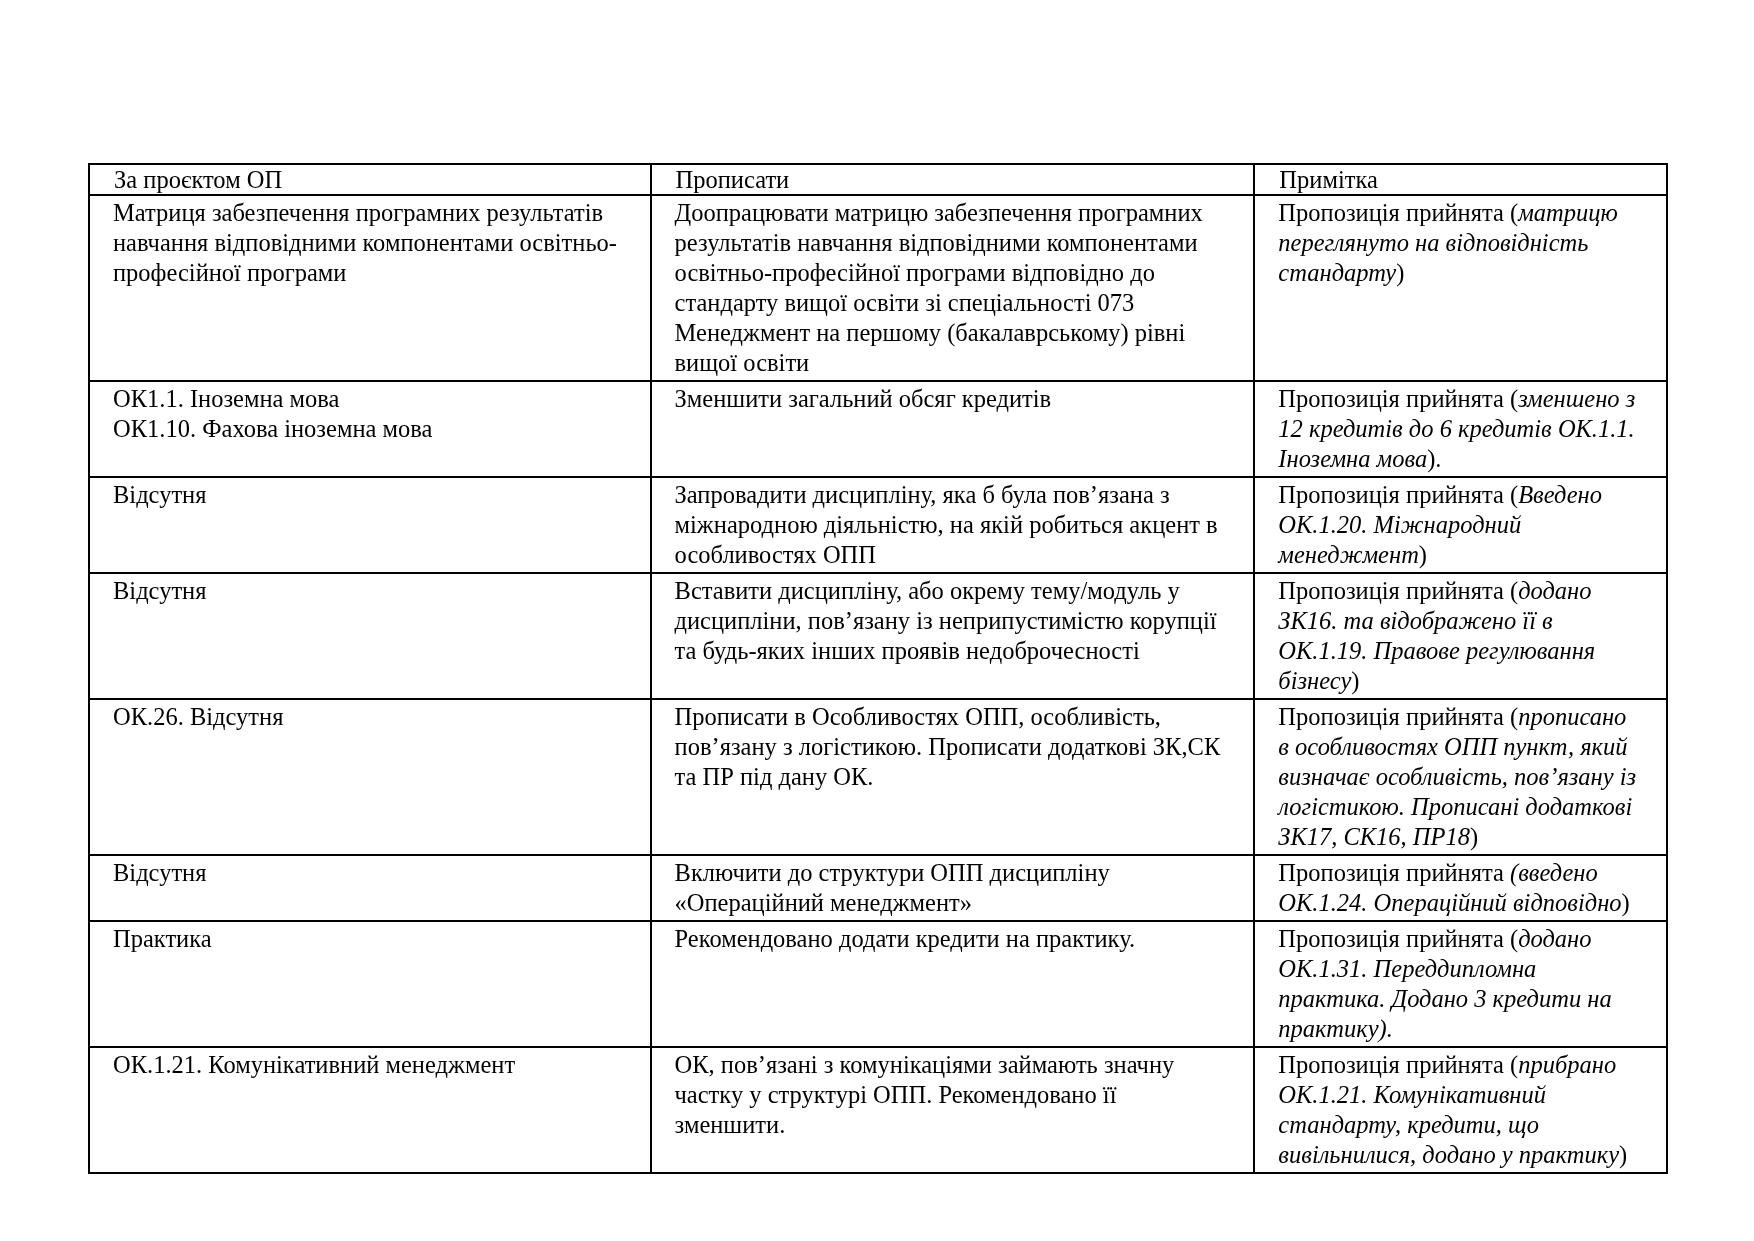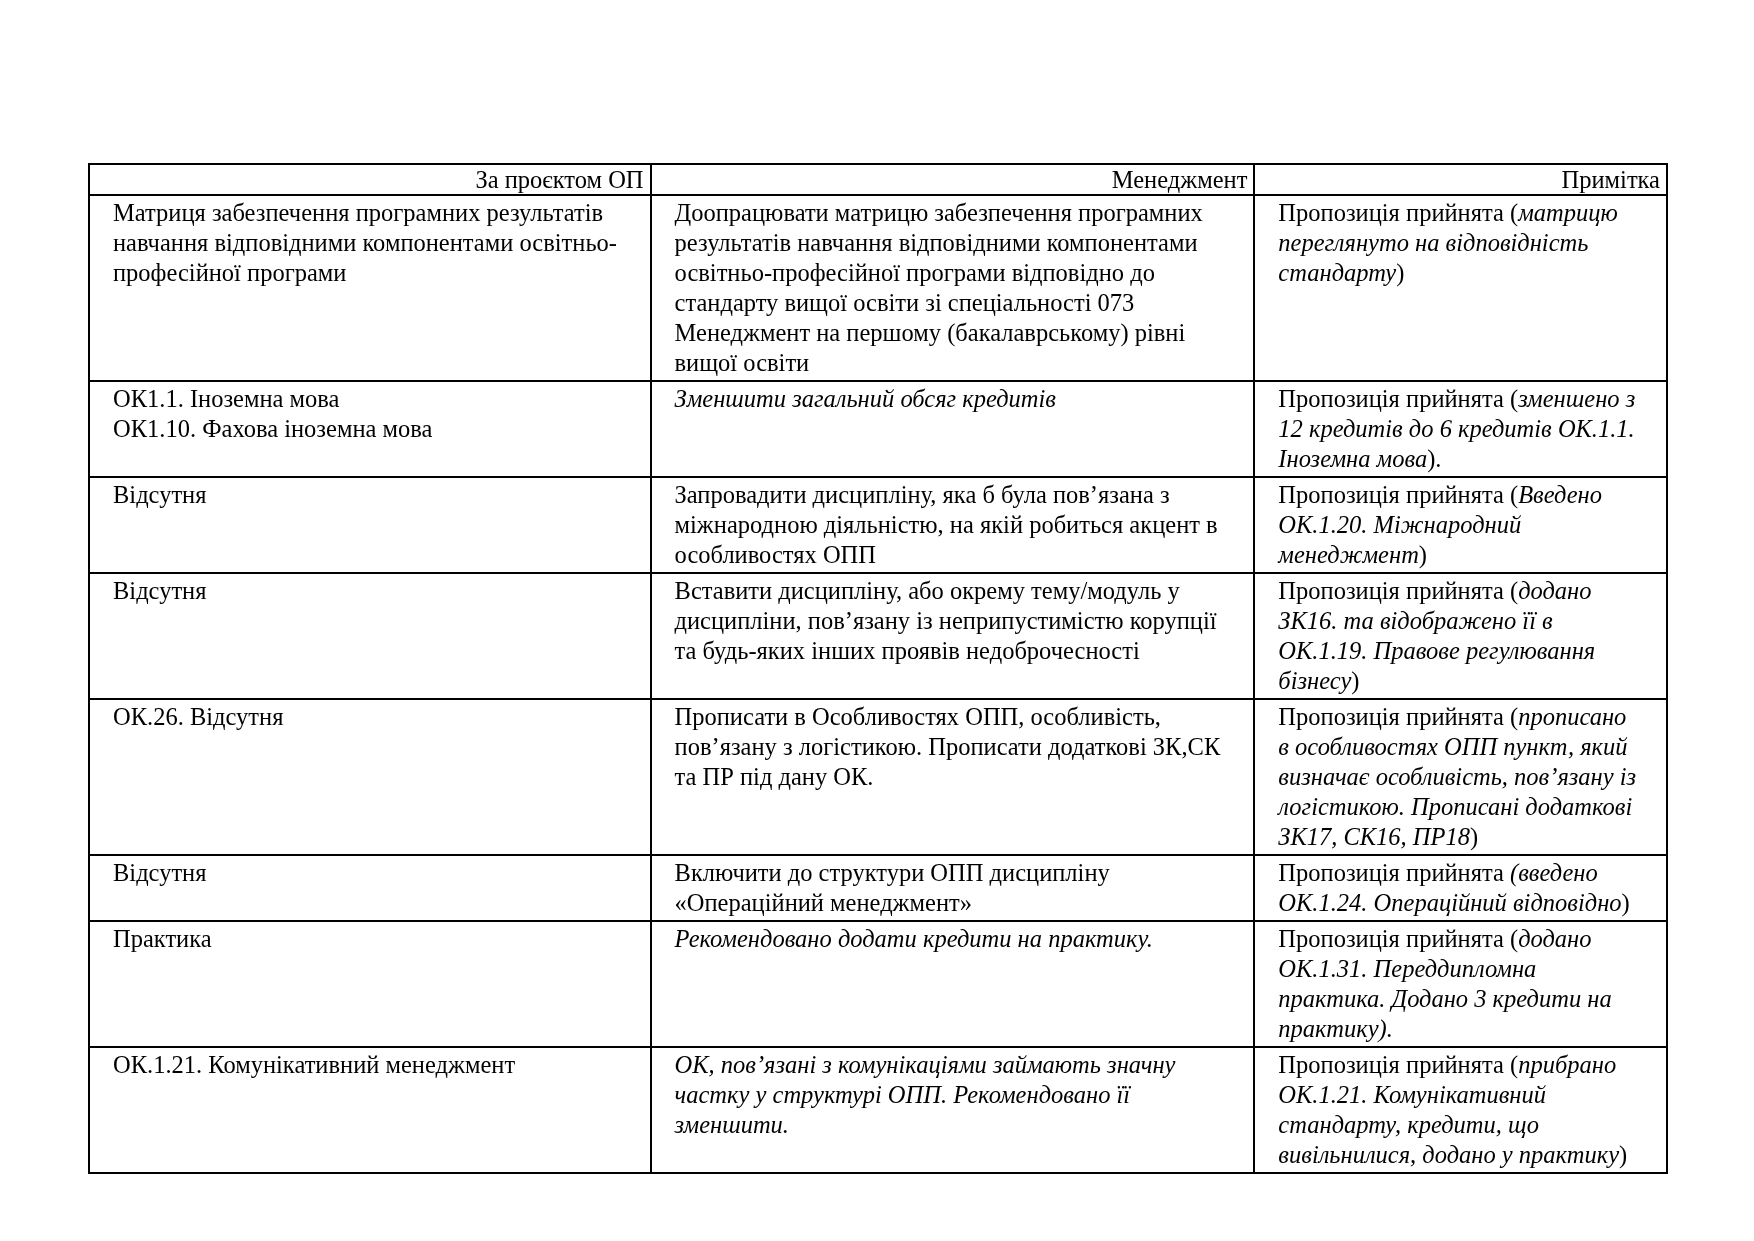"За проєктом ОП" .doc-table th { padding: 1px 6px -> 1px 24px; text-align: right -> left }
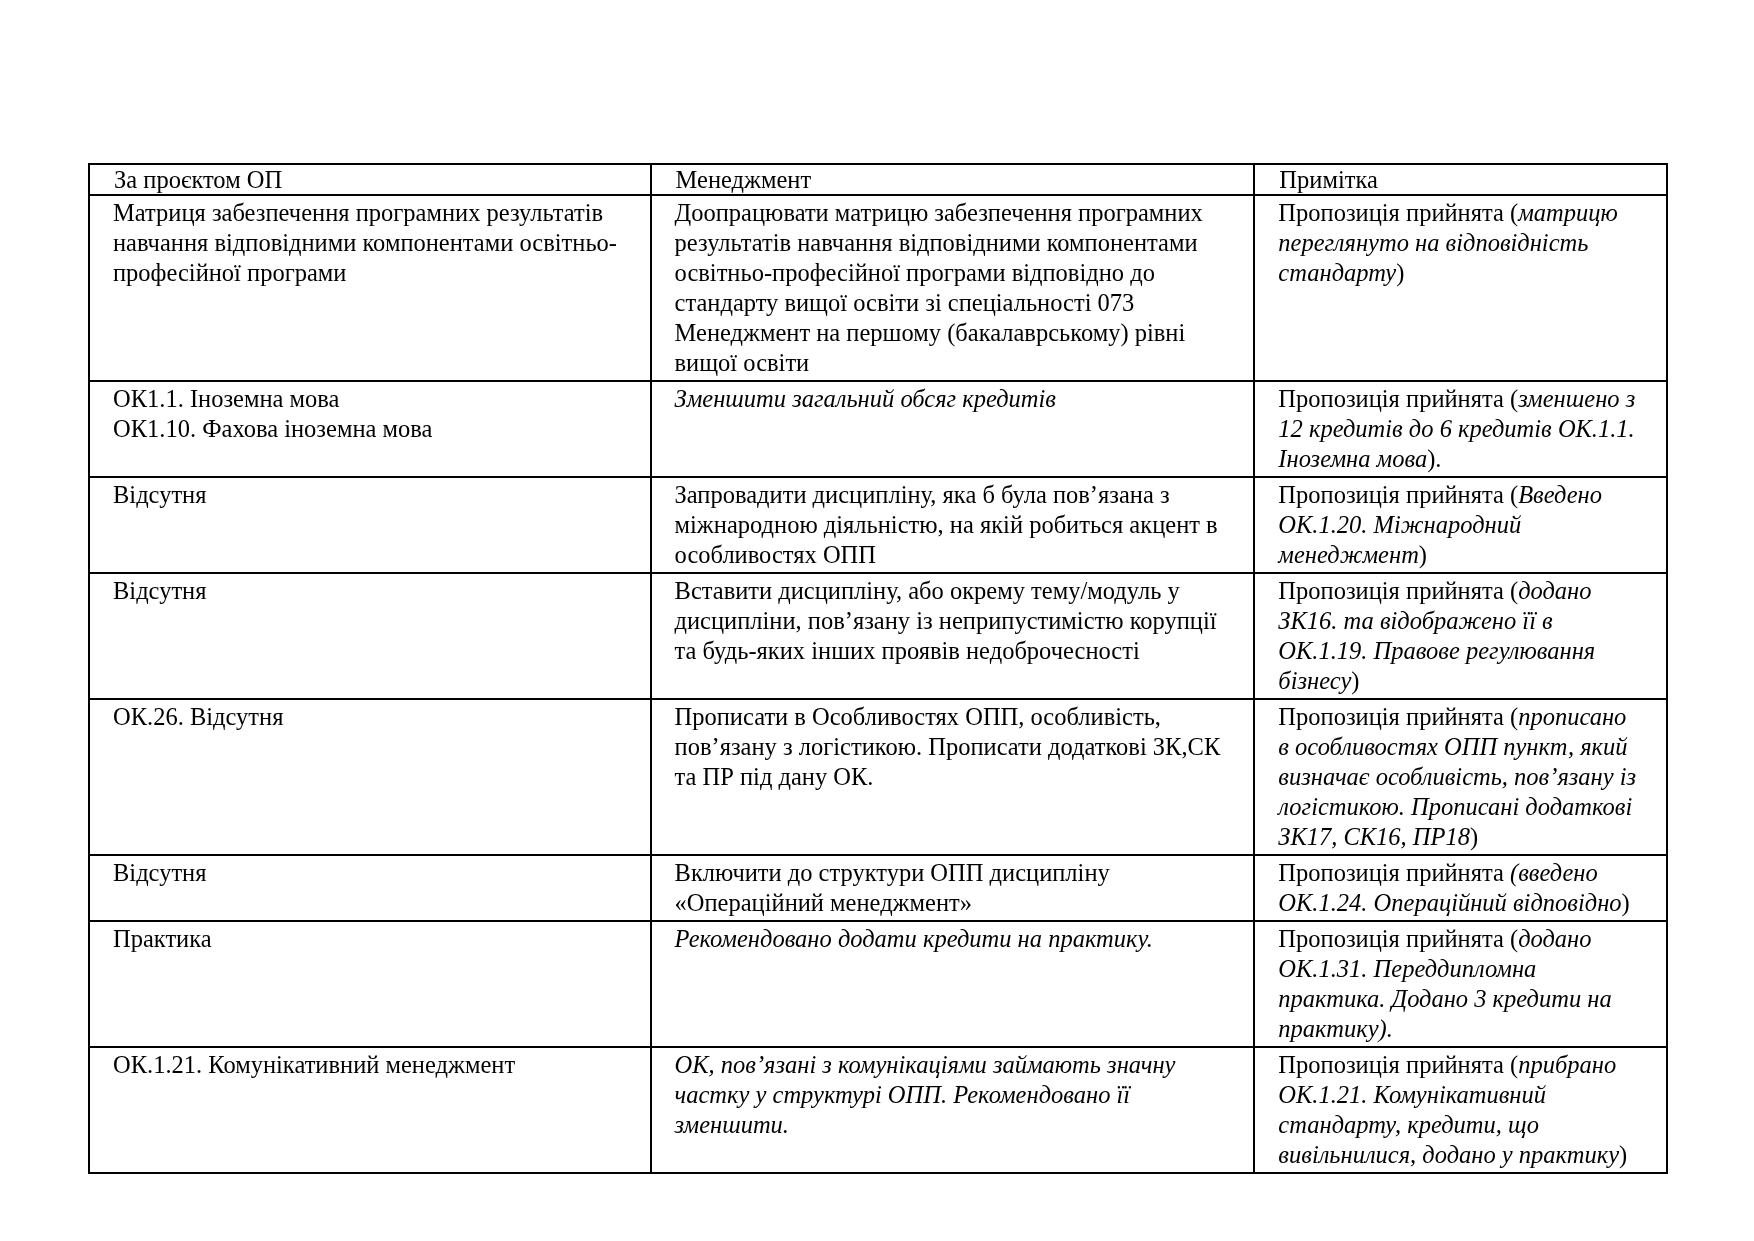"Менеджмент" th { text: Менеджмент -> Прописати }
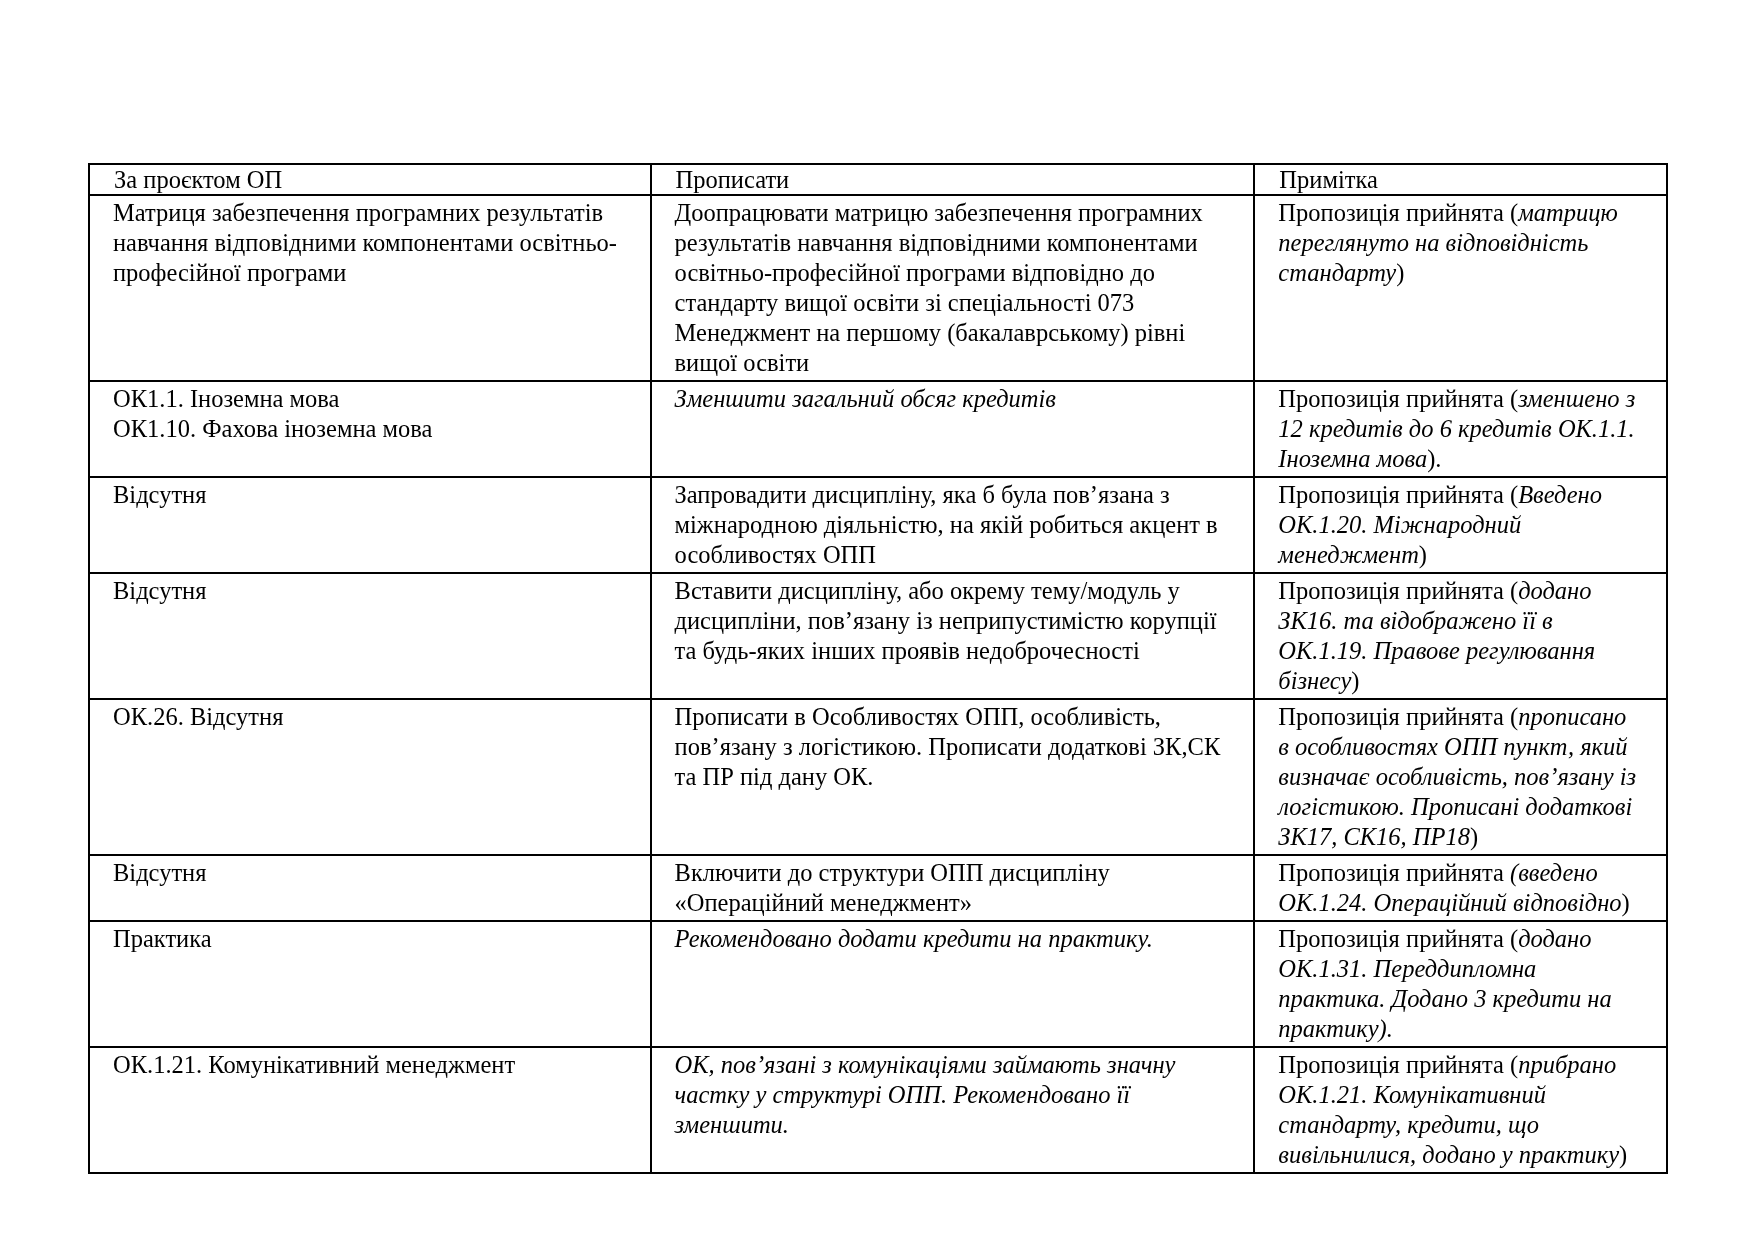"Зменшити загальний обсяг кредитів" .big { font-style: italic -> none }
